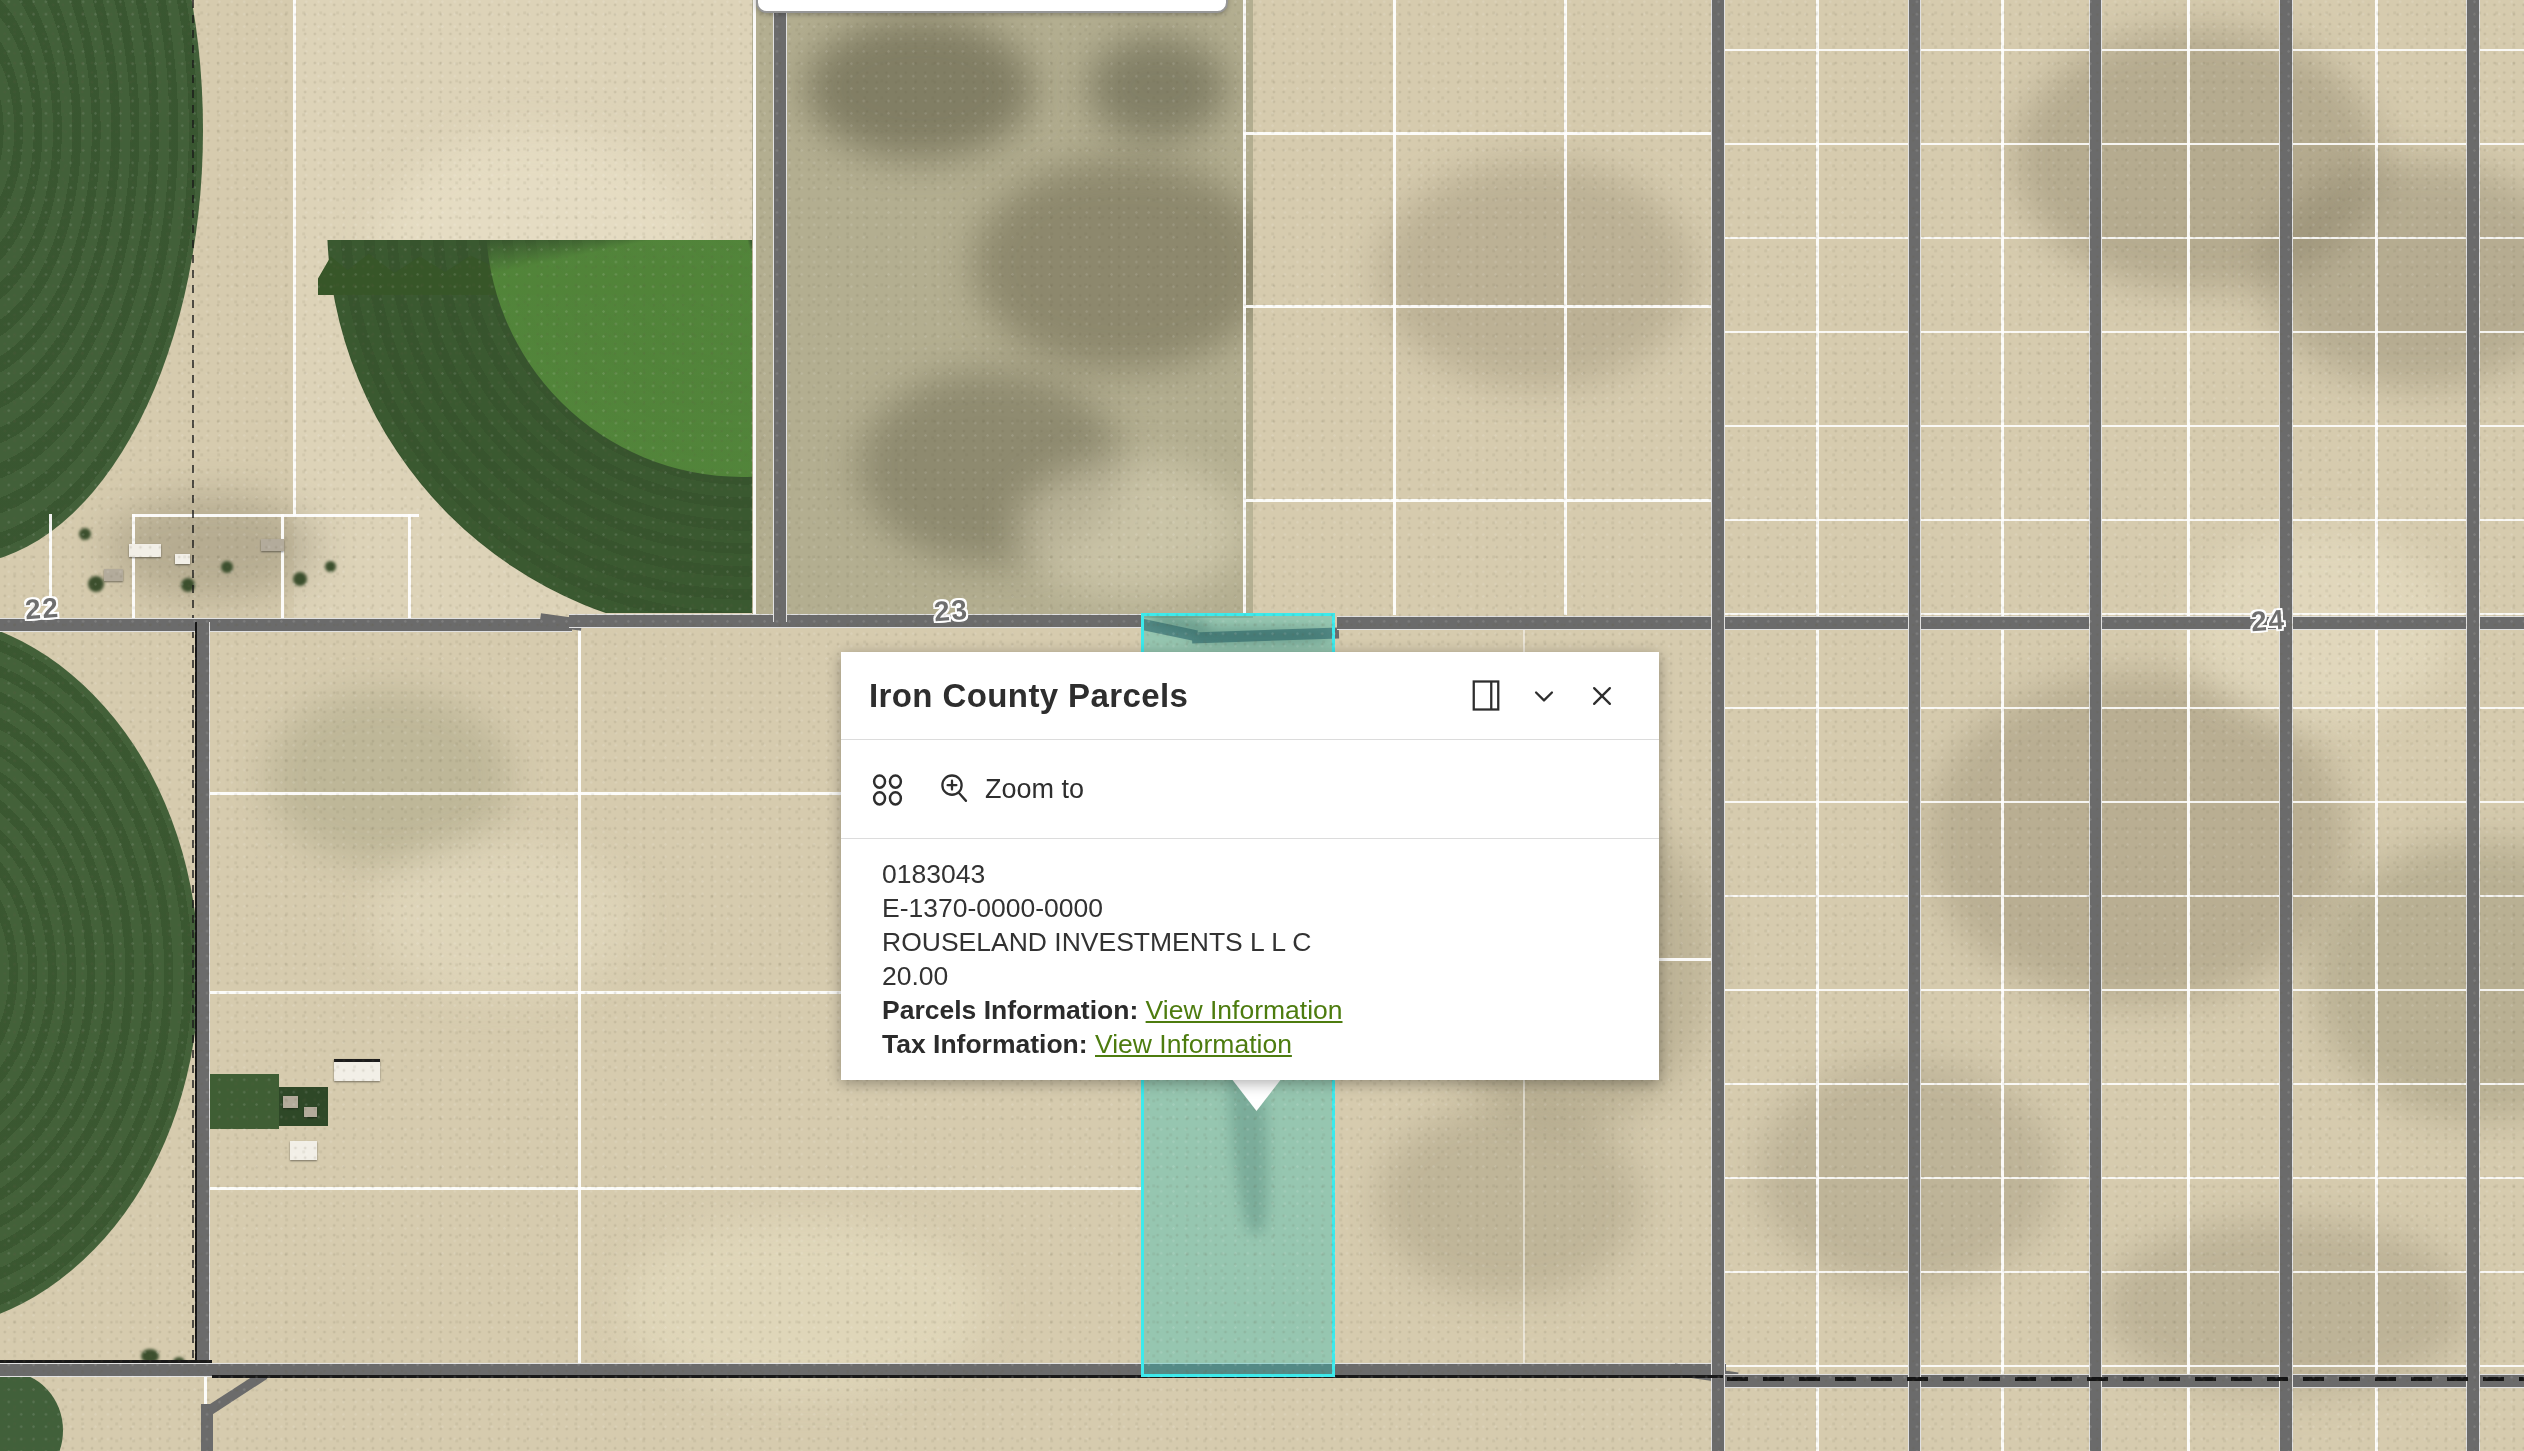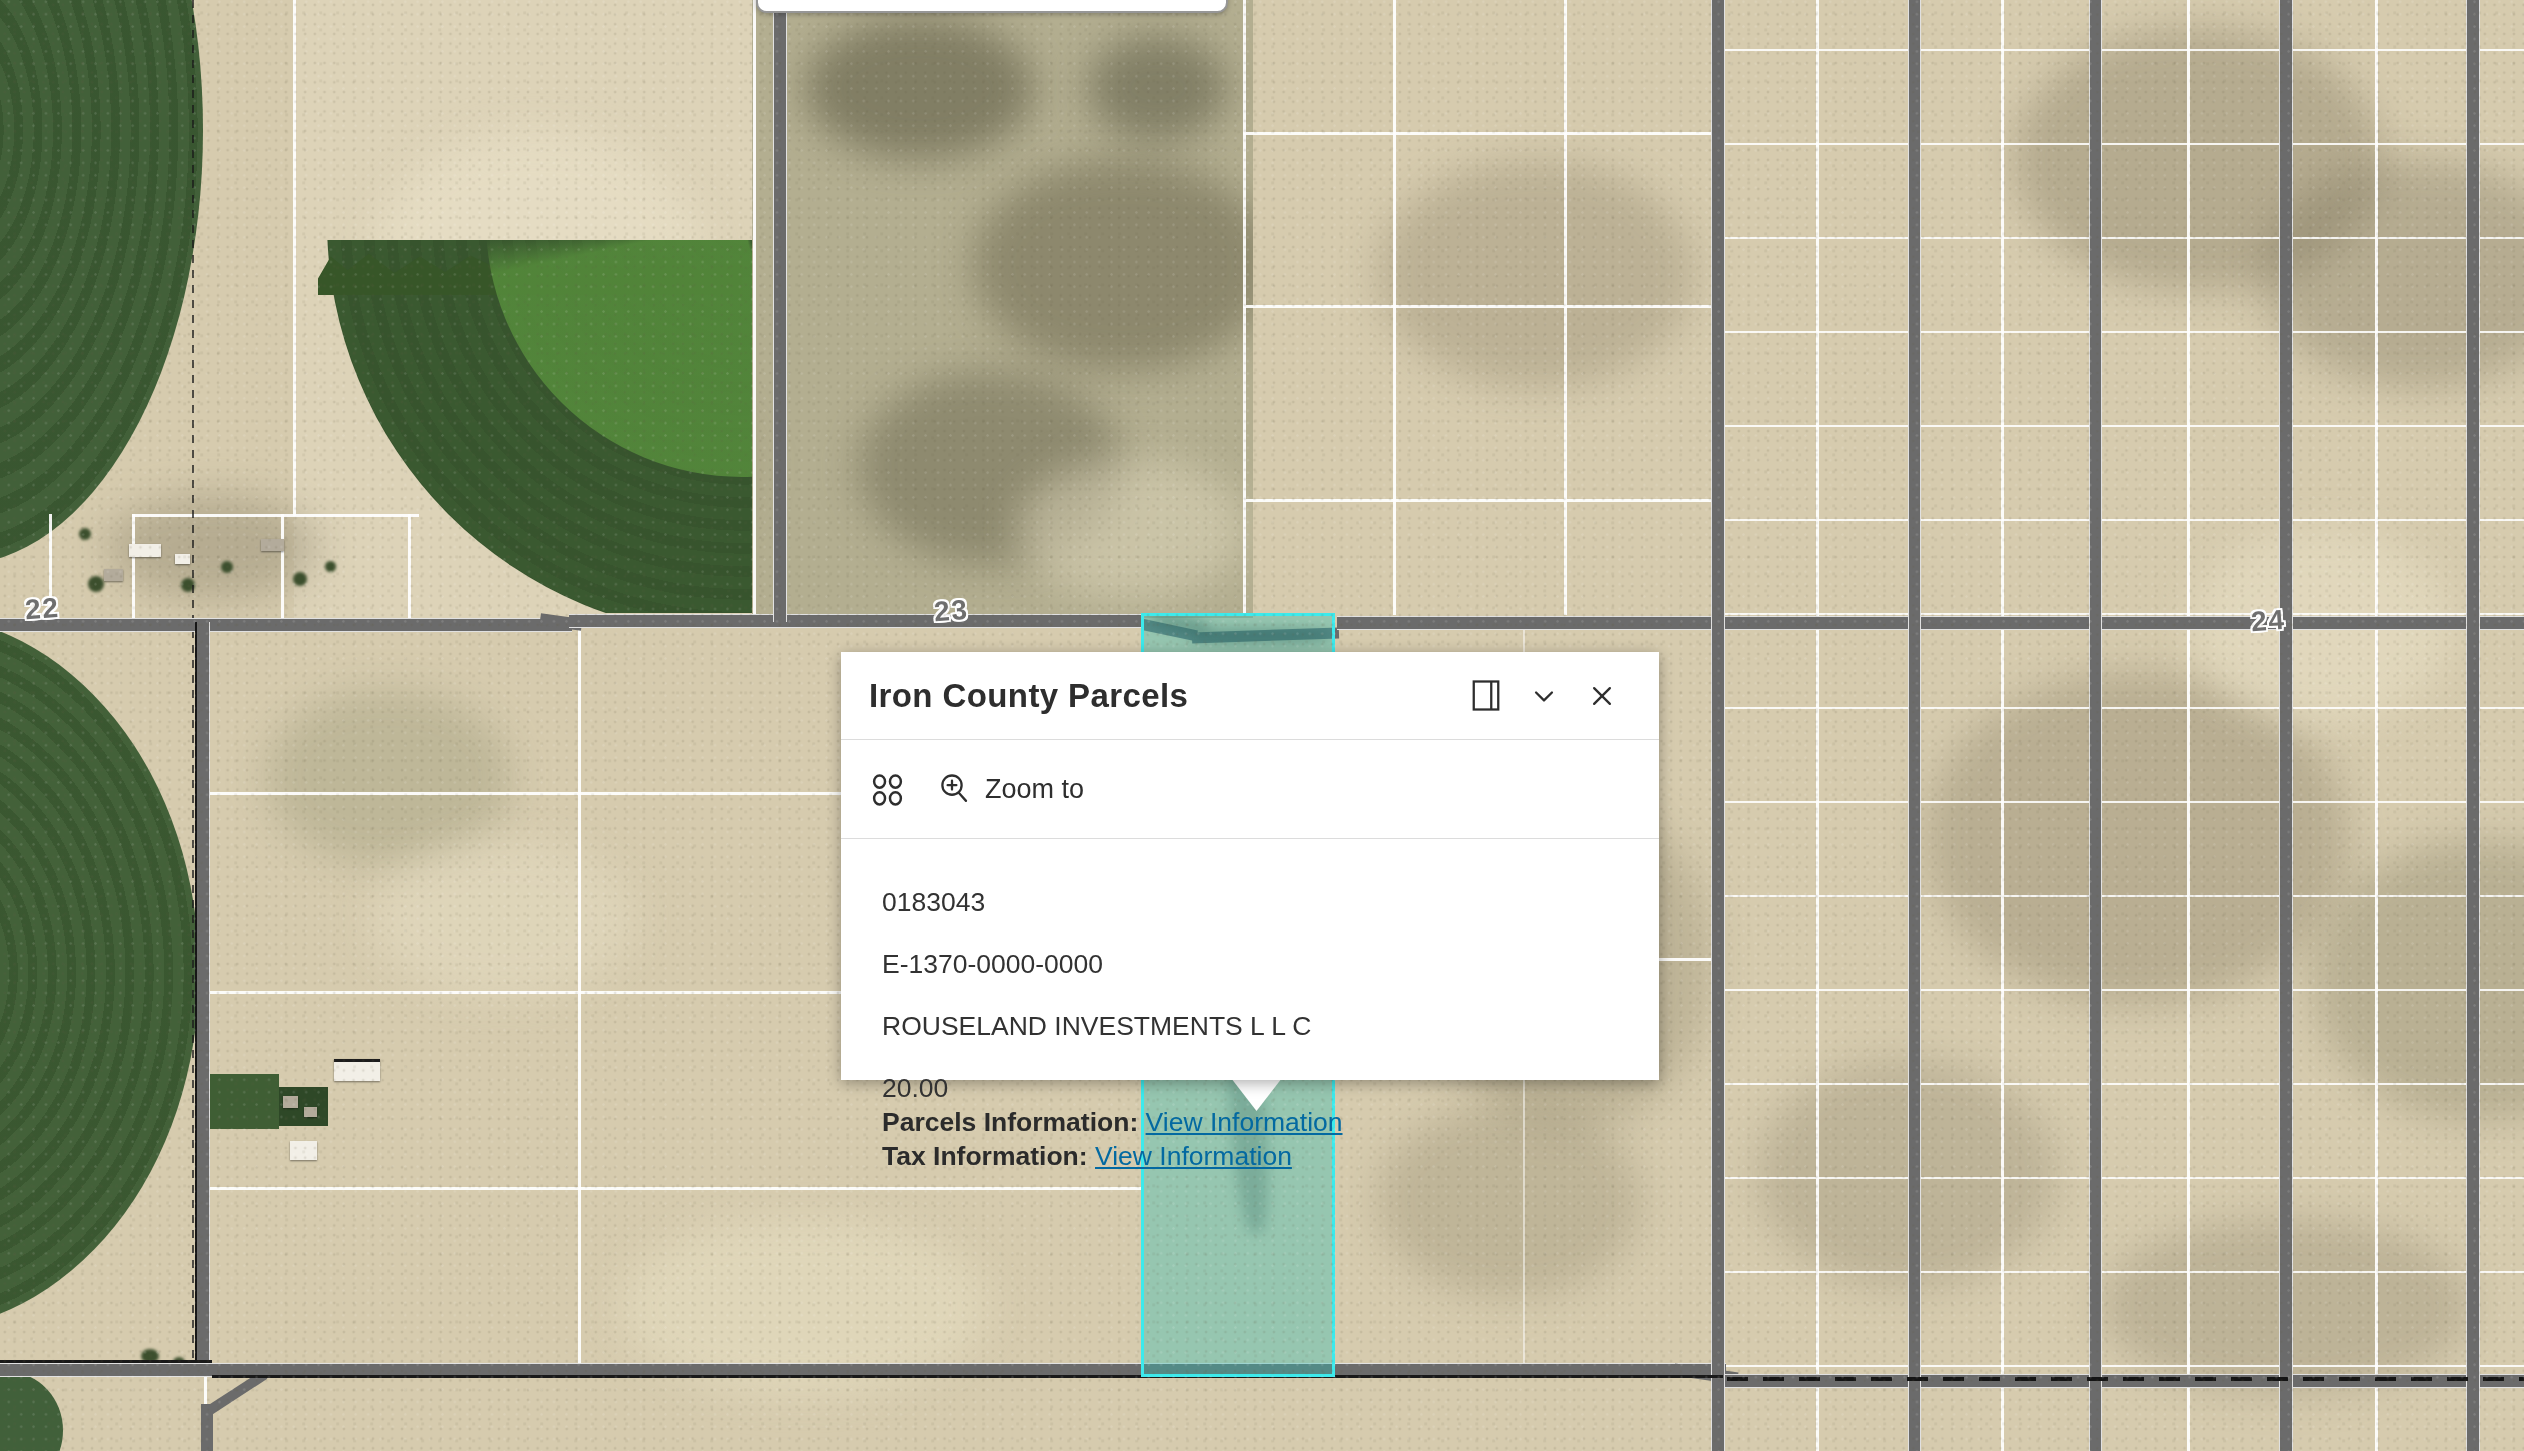"0183043" .p-body .fld { margin-top: 28px -> none }
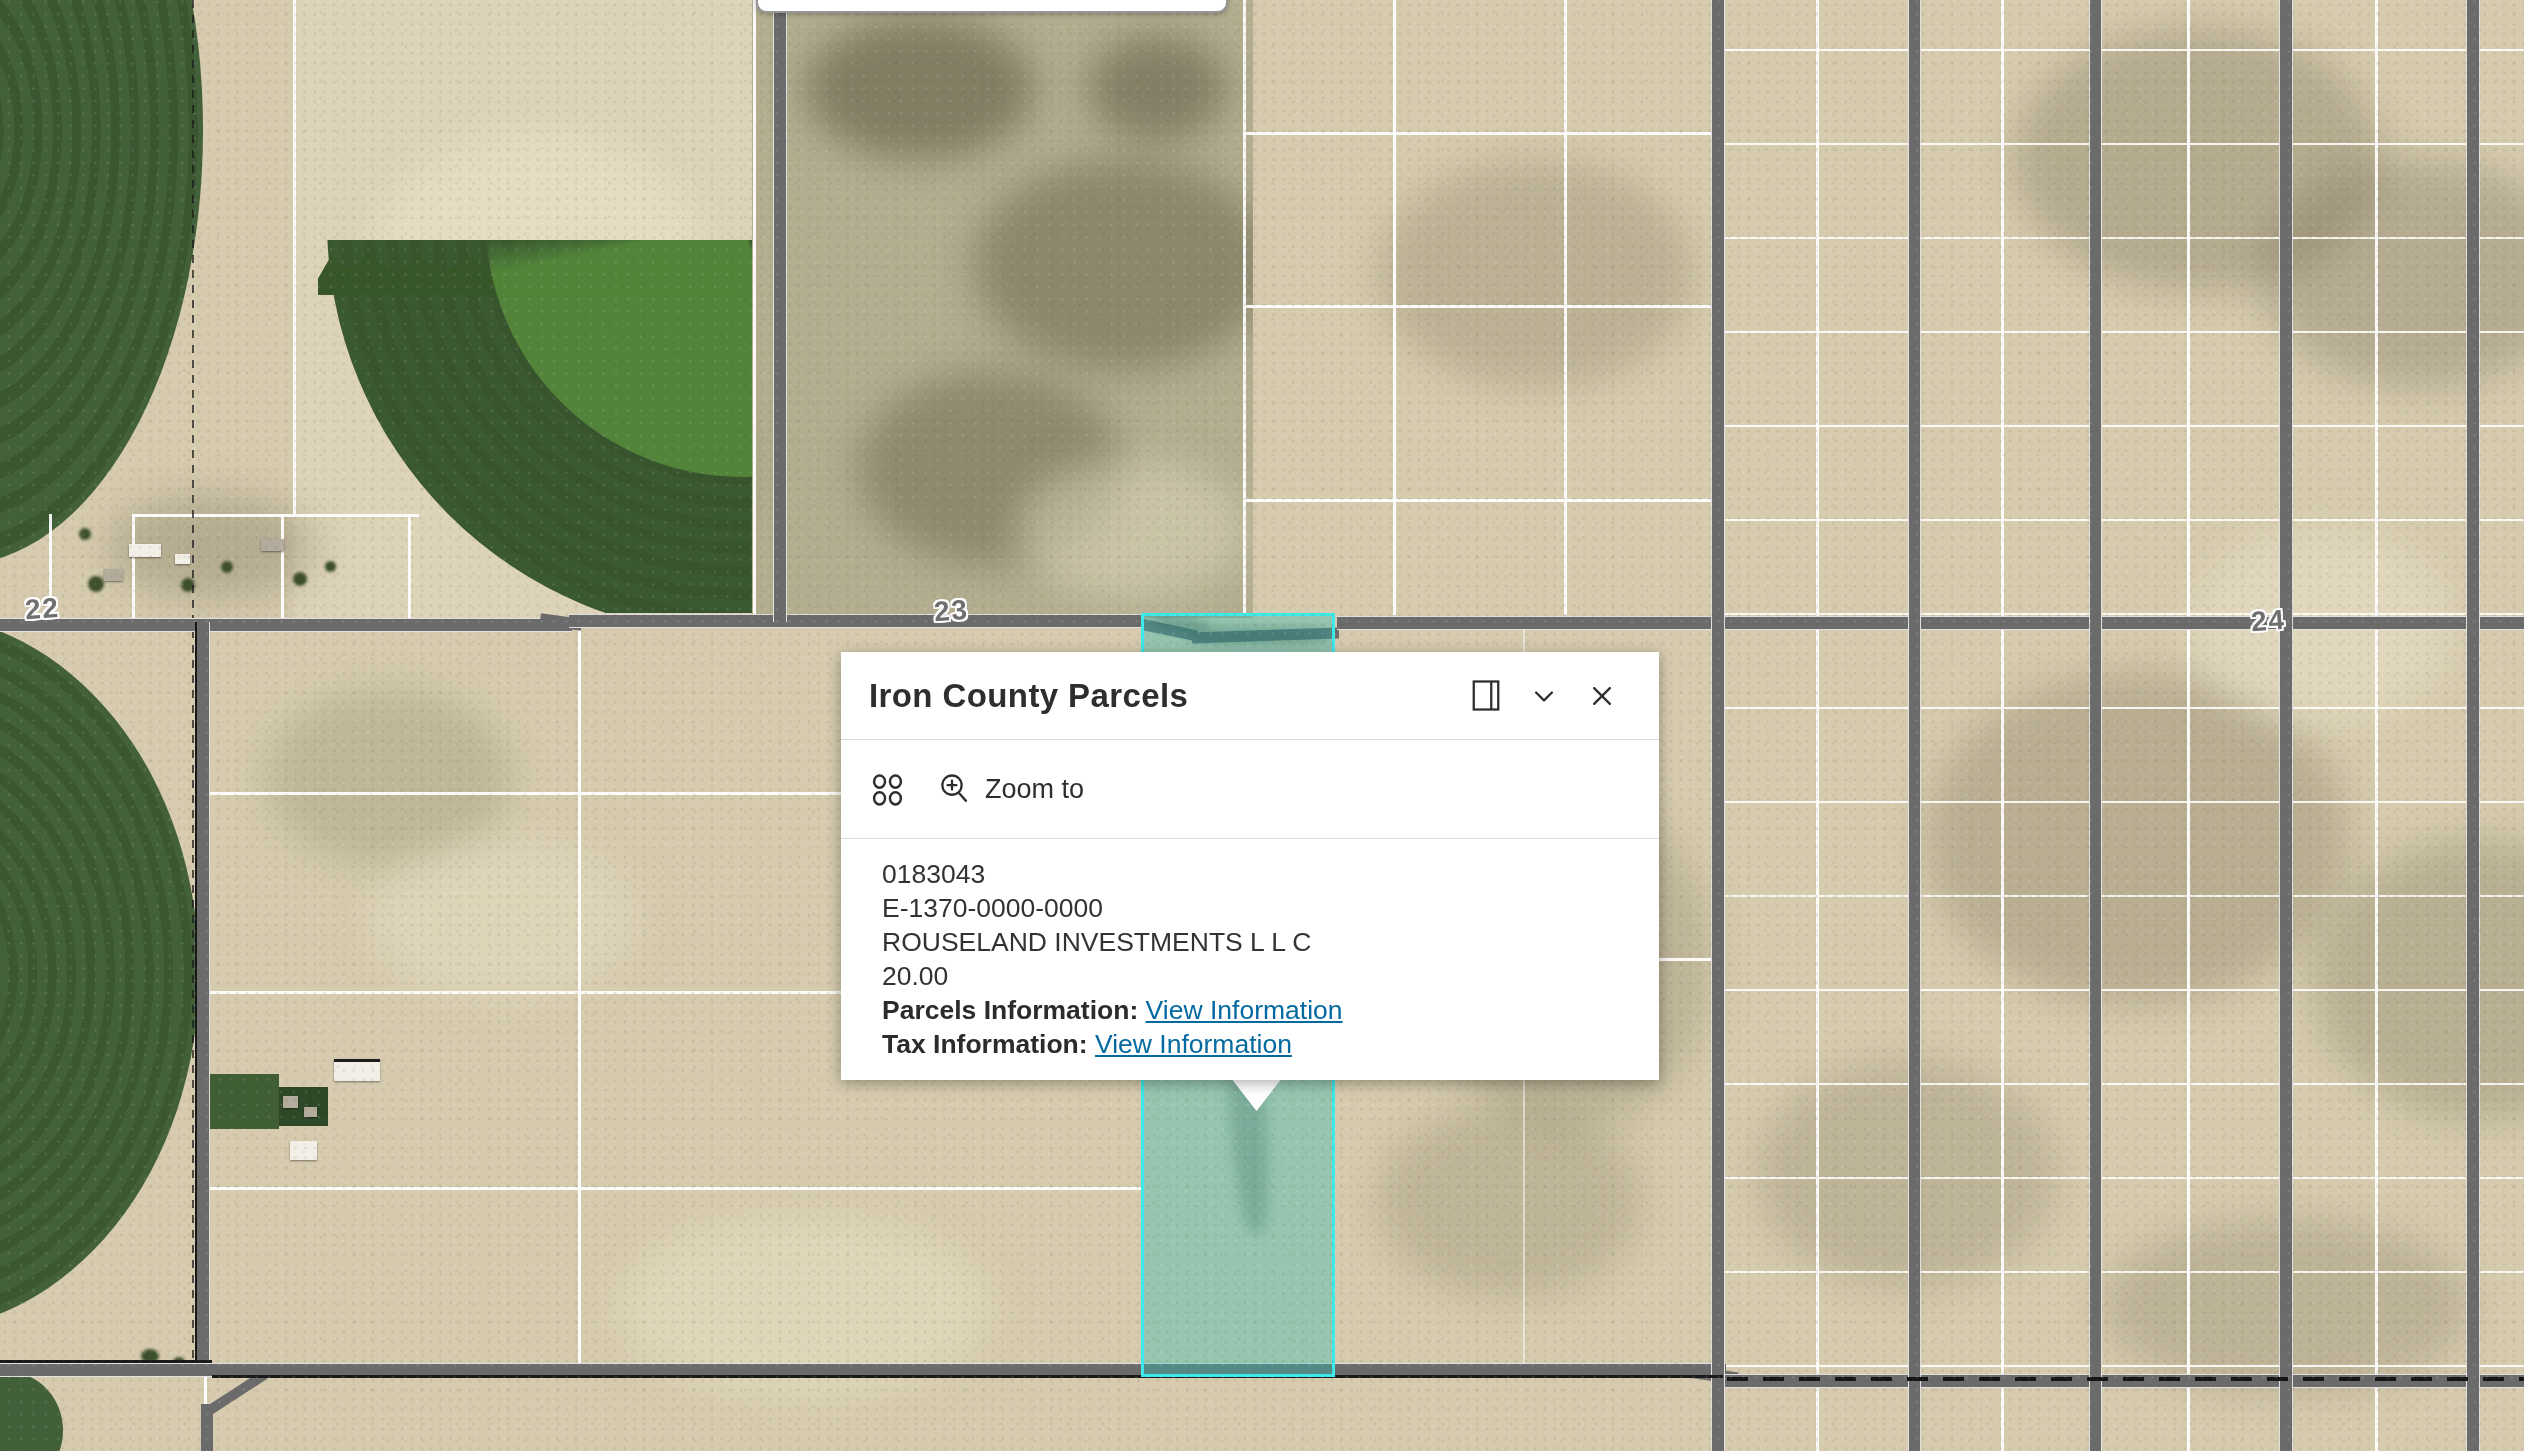"View Information" .inforow a { color: #0369a1 -> #4d7c0f }
